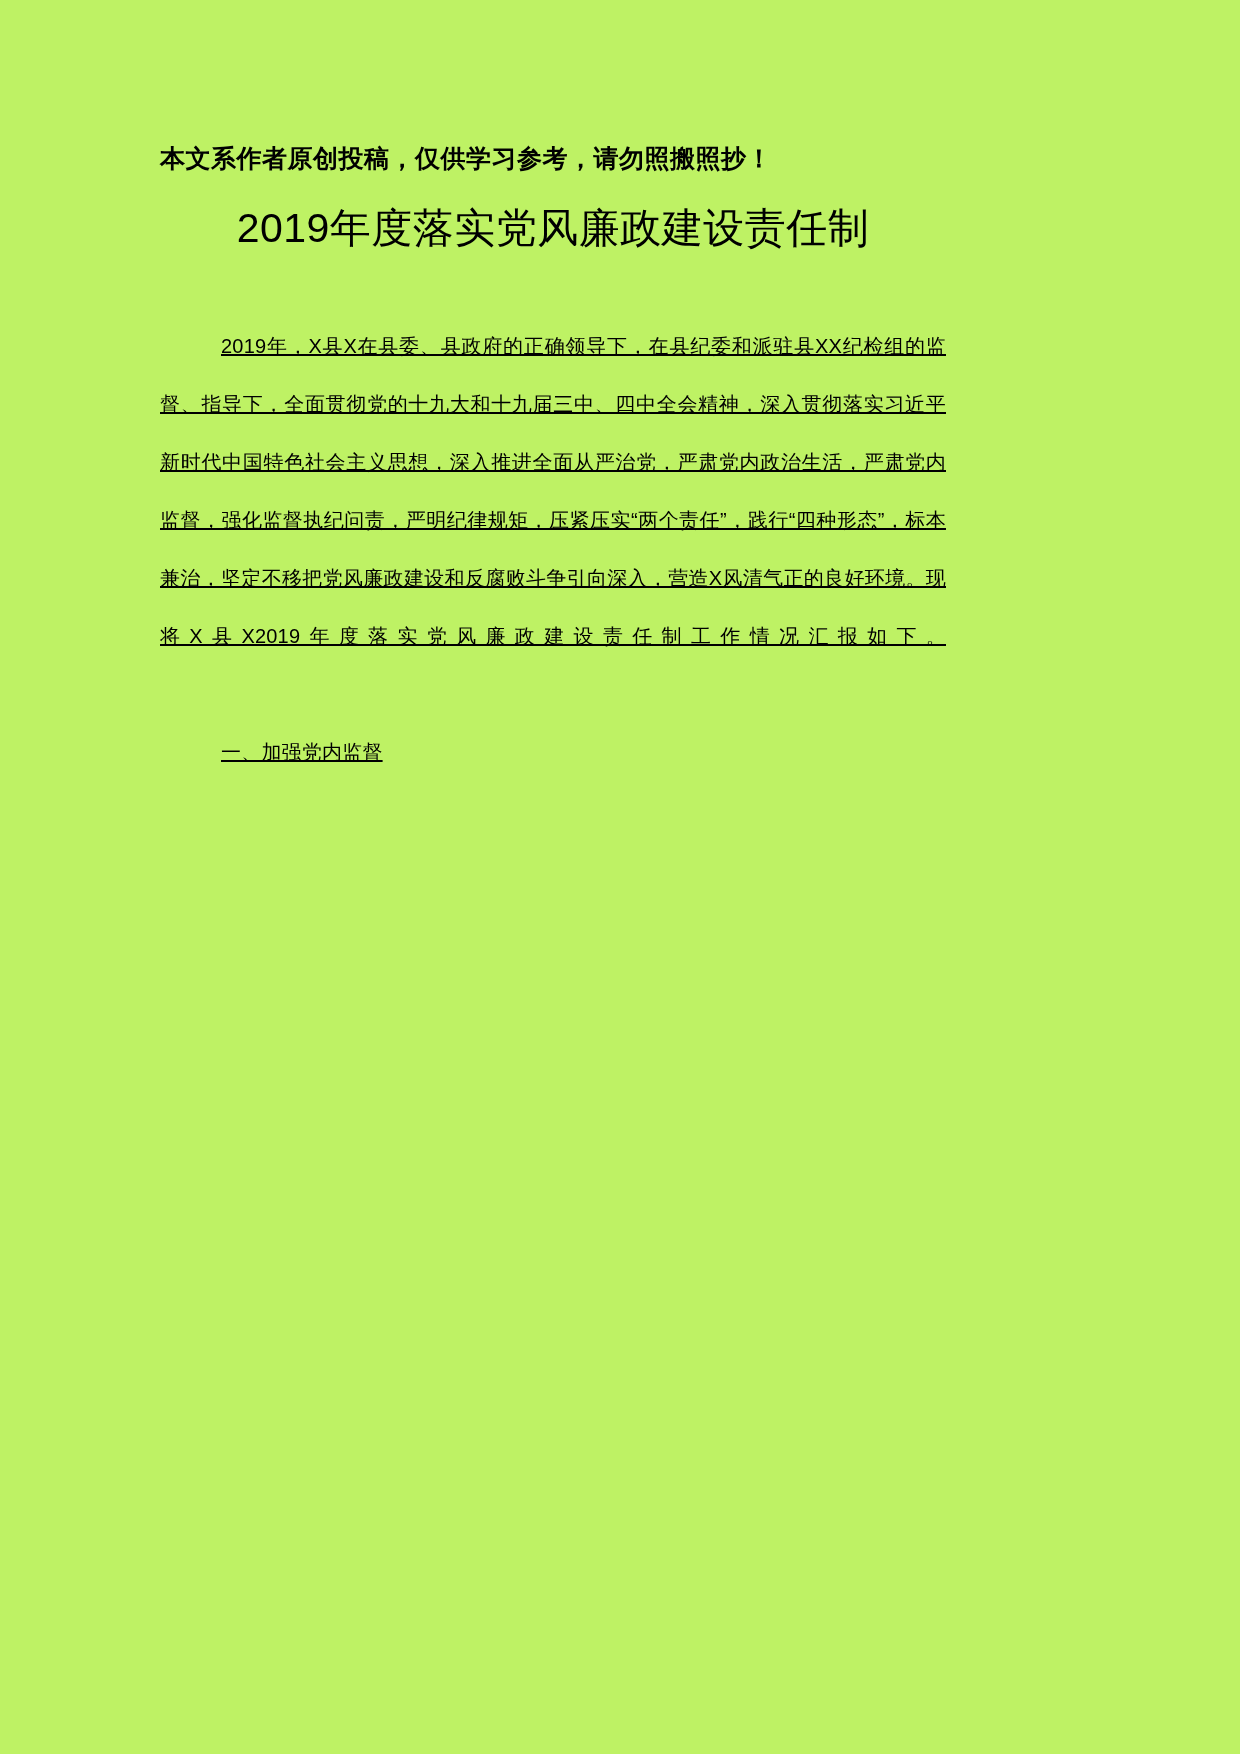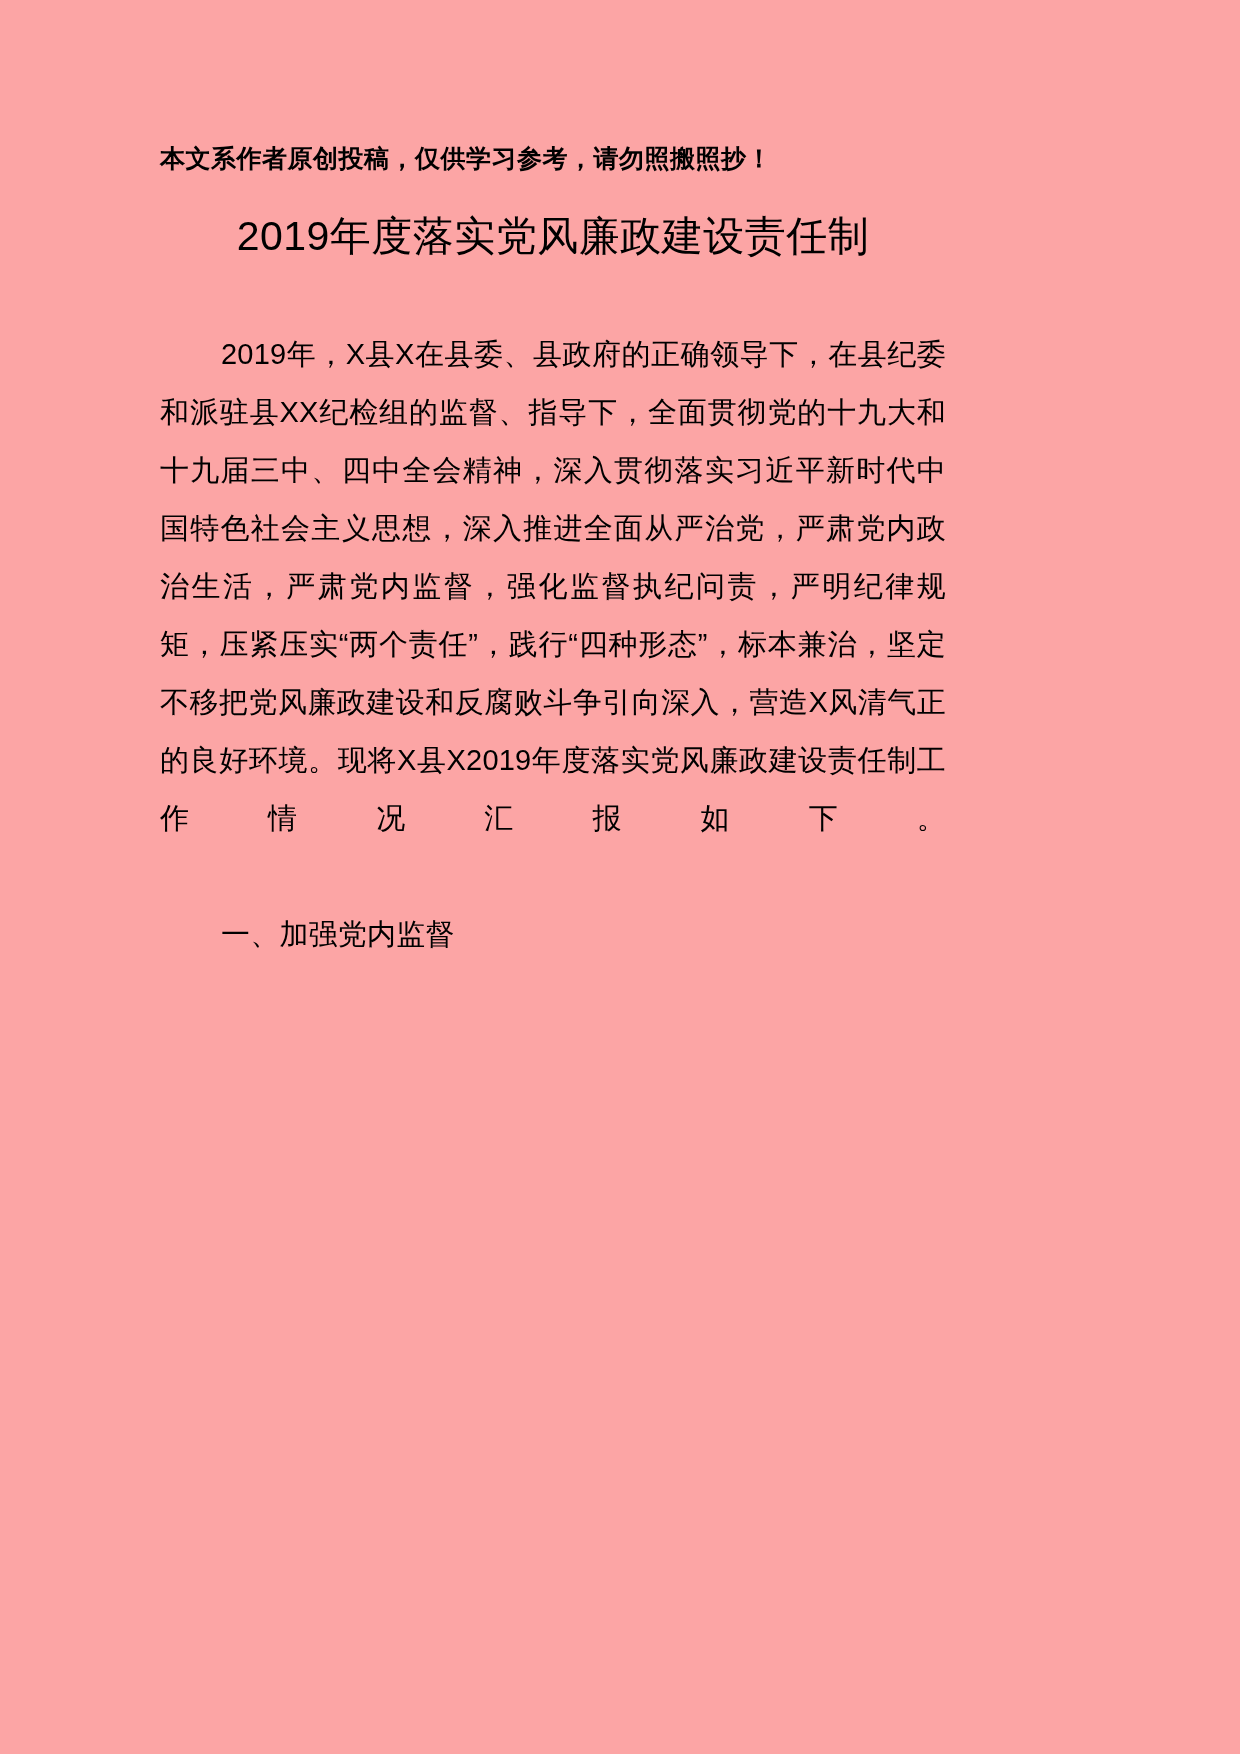"本文系作者原创投稿，仅供学习参考，请勿照搬照抄！" .page { background: #fca5a5 -> #bef264 }
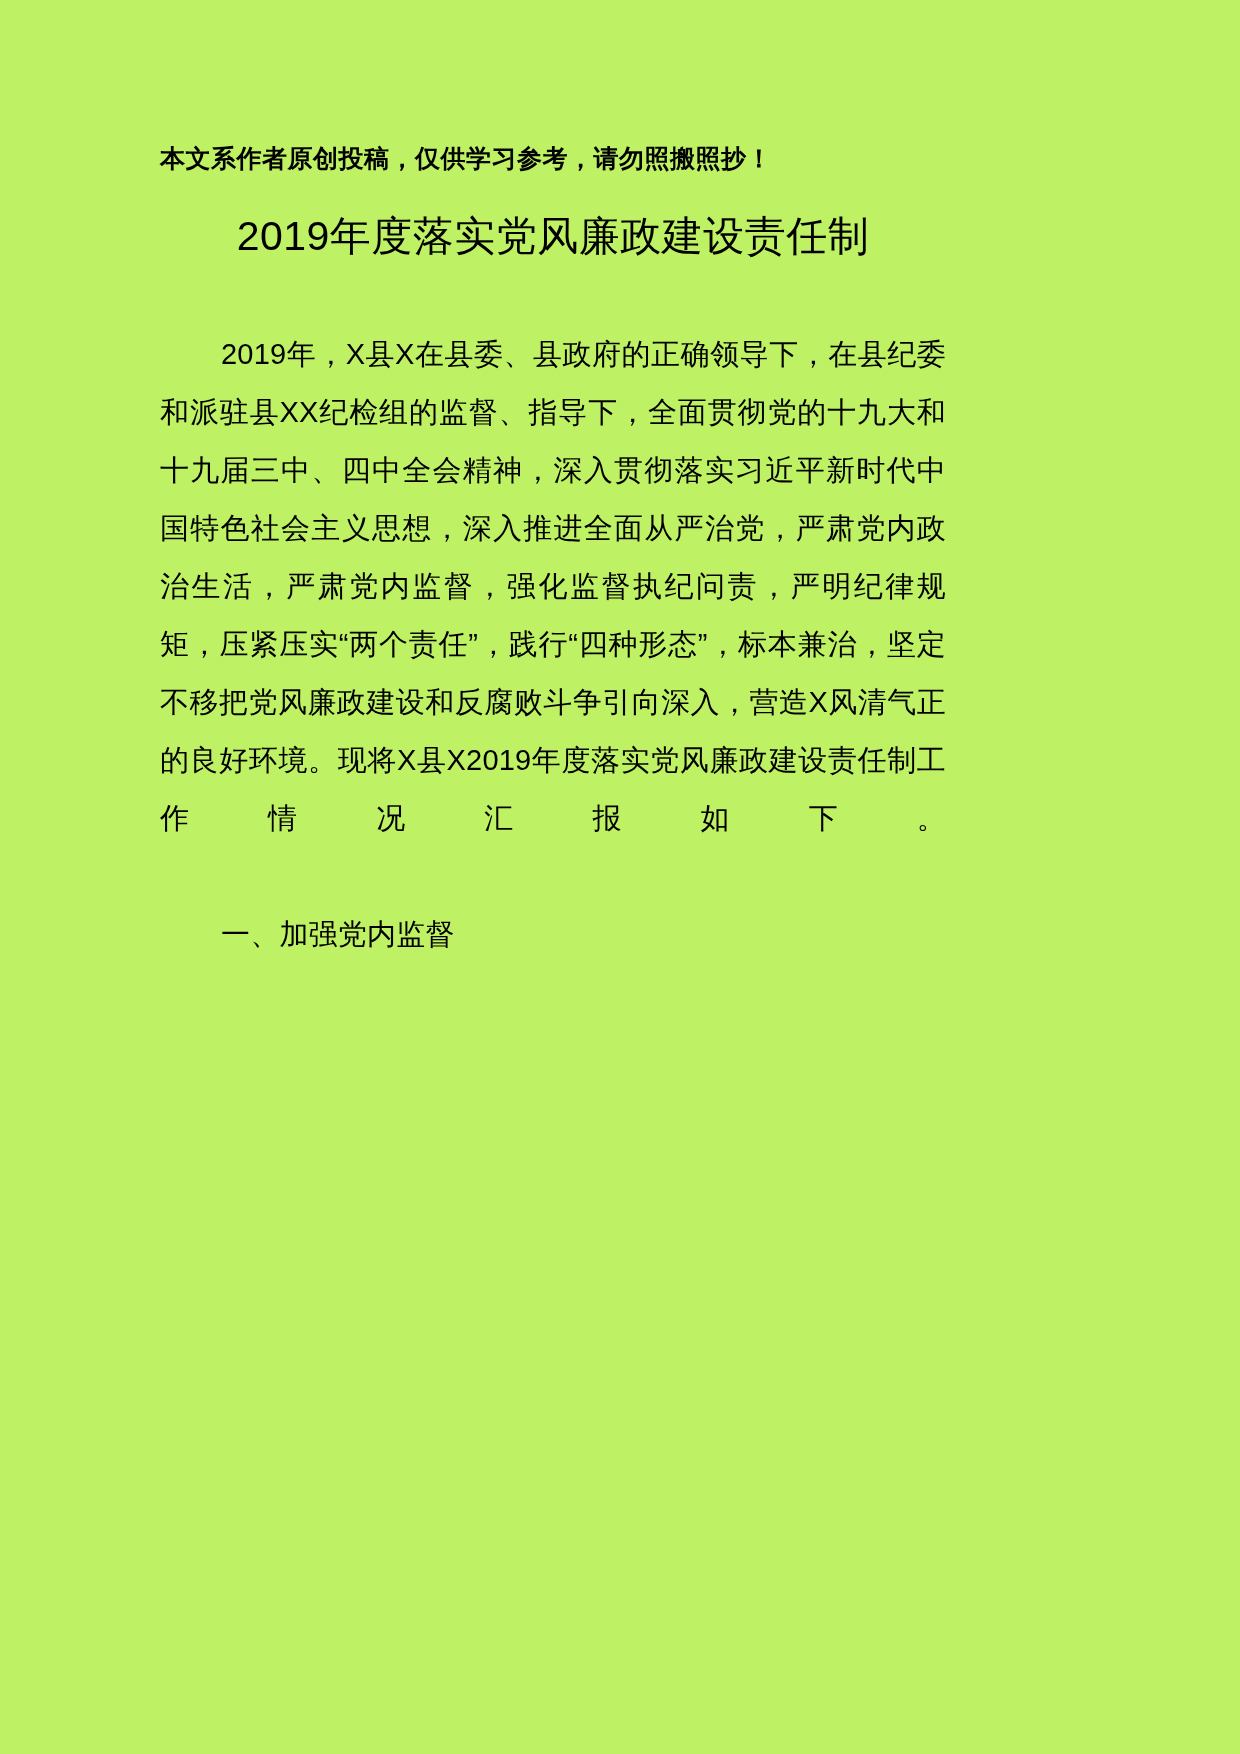"2019年度落实党风廉政建设责任制" .doc-title { margin-top: 34px -> 26px }
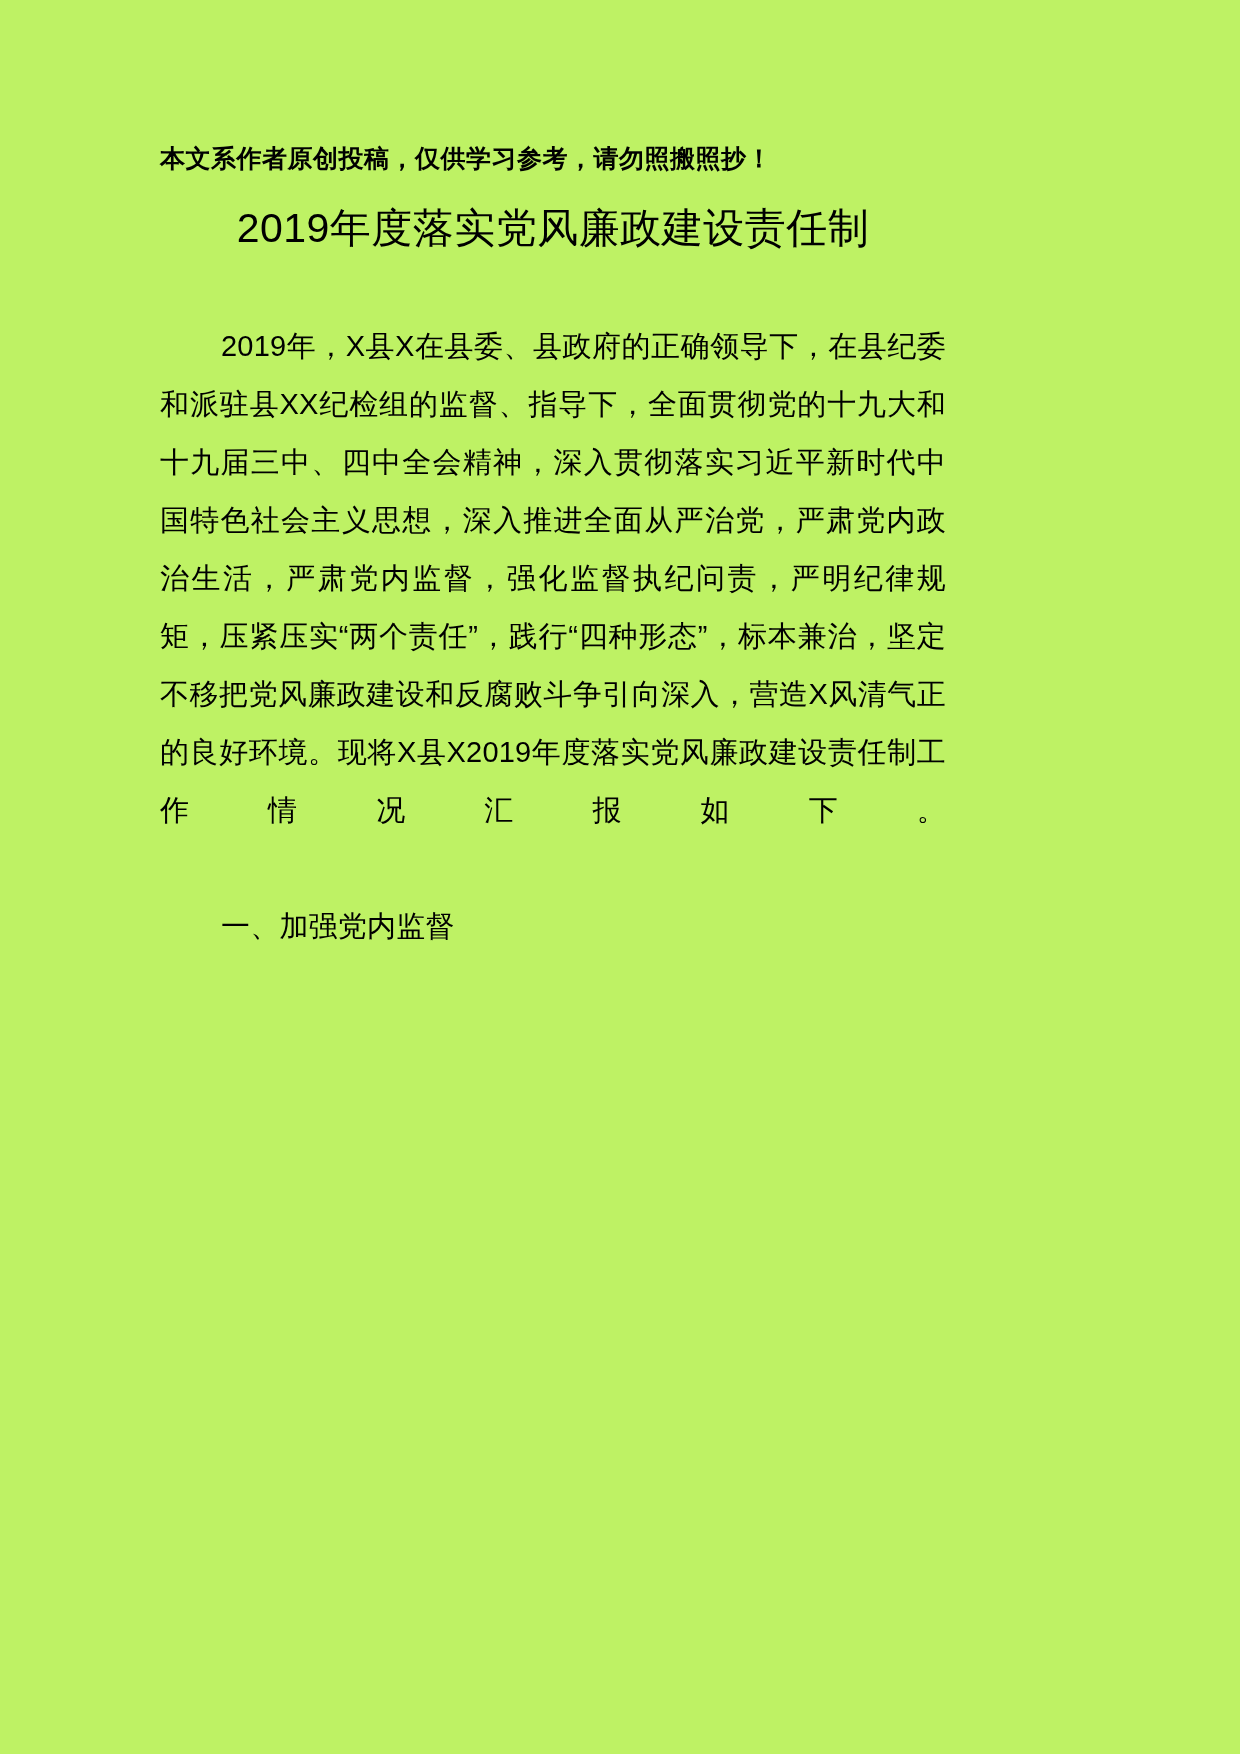"2019年，X县X在县委、县政府的正确领导下，在县纪委和派驻县XX纪检组的监督、" p.para { font-size: 29px -> 20px; text-decoration: none -> underline }
